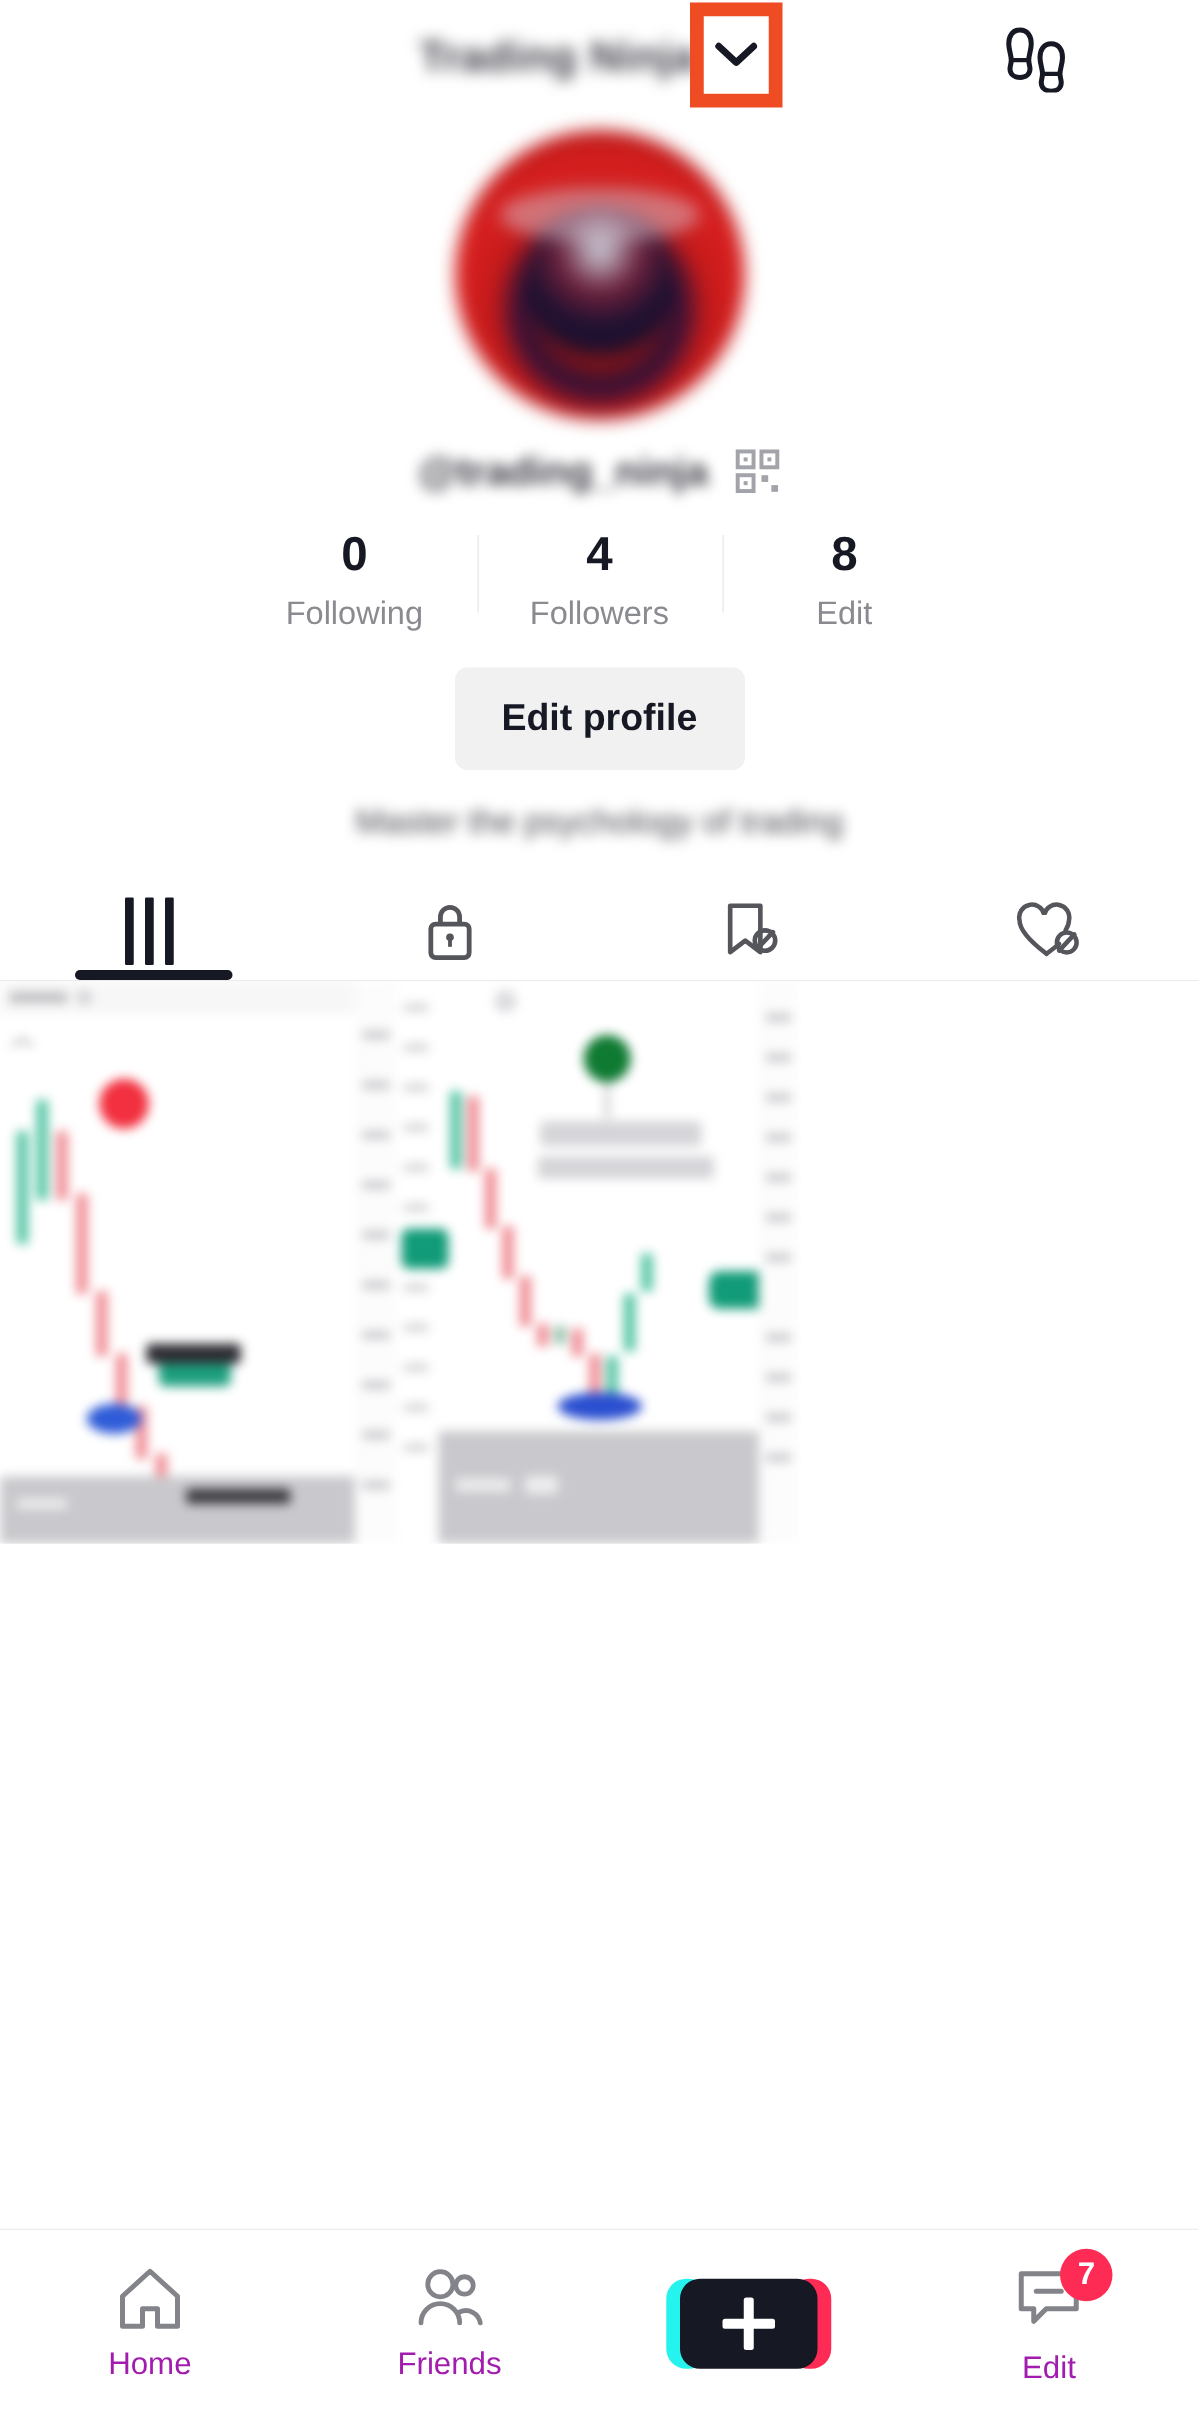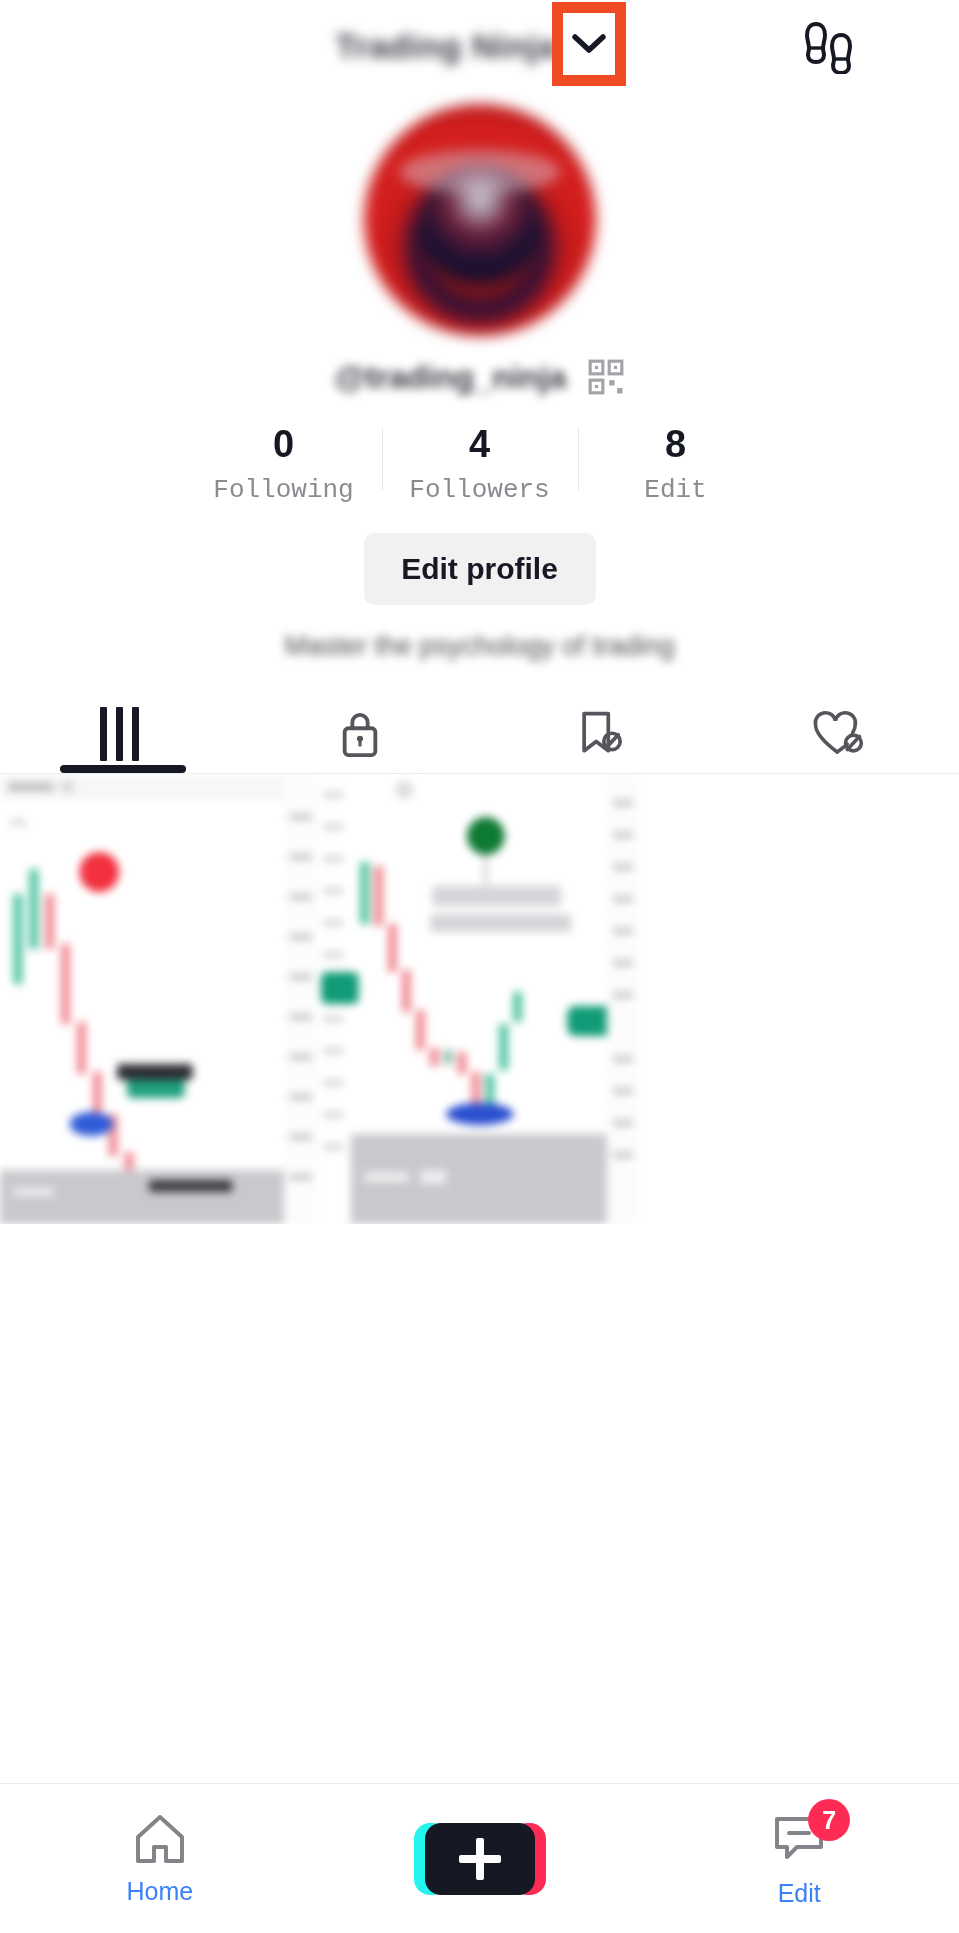"Following" .stat-label { font-family: Liberation Mono, monospace -> none }
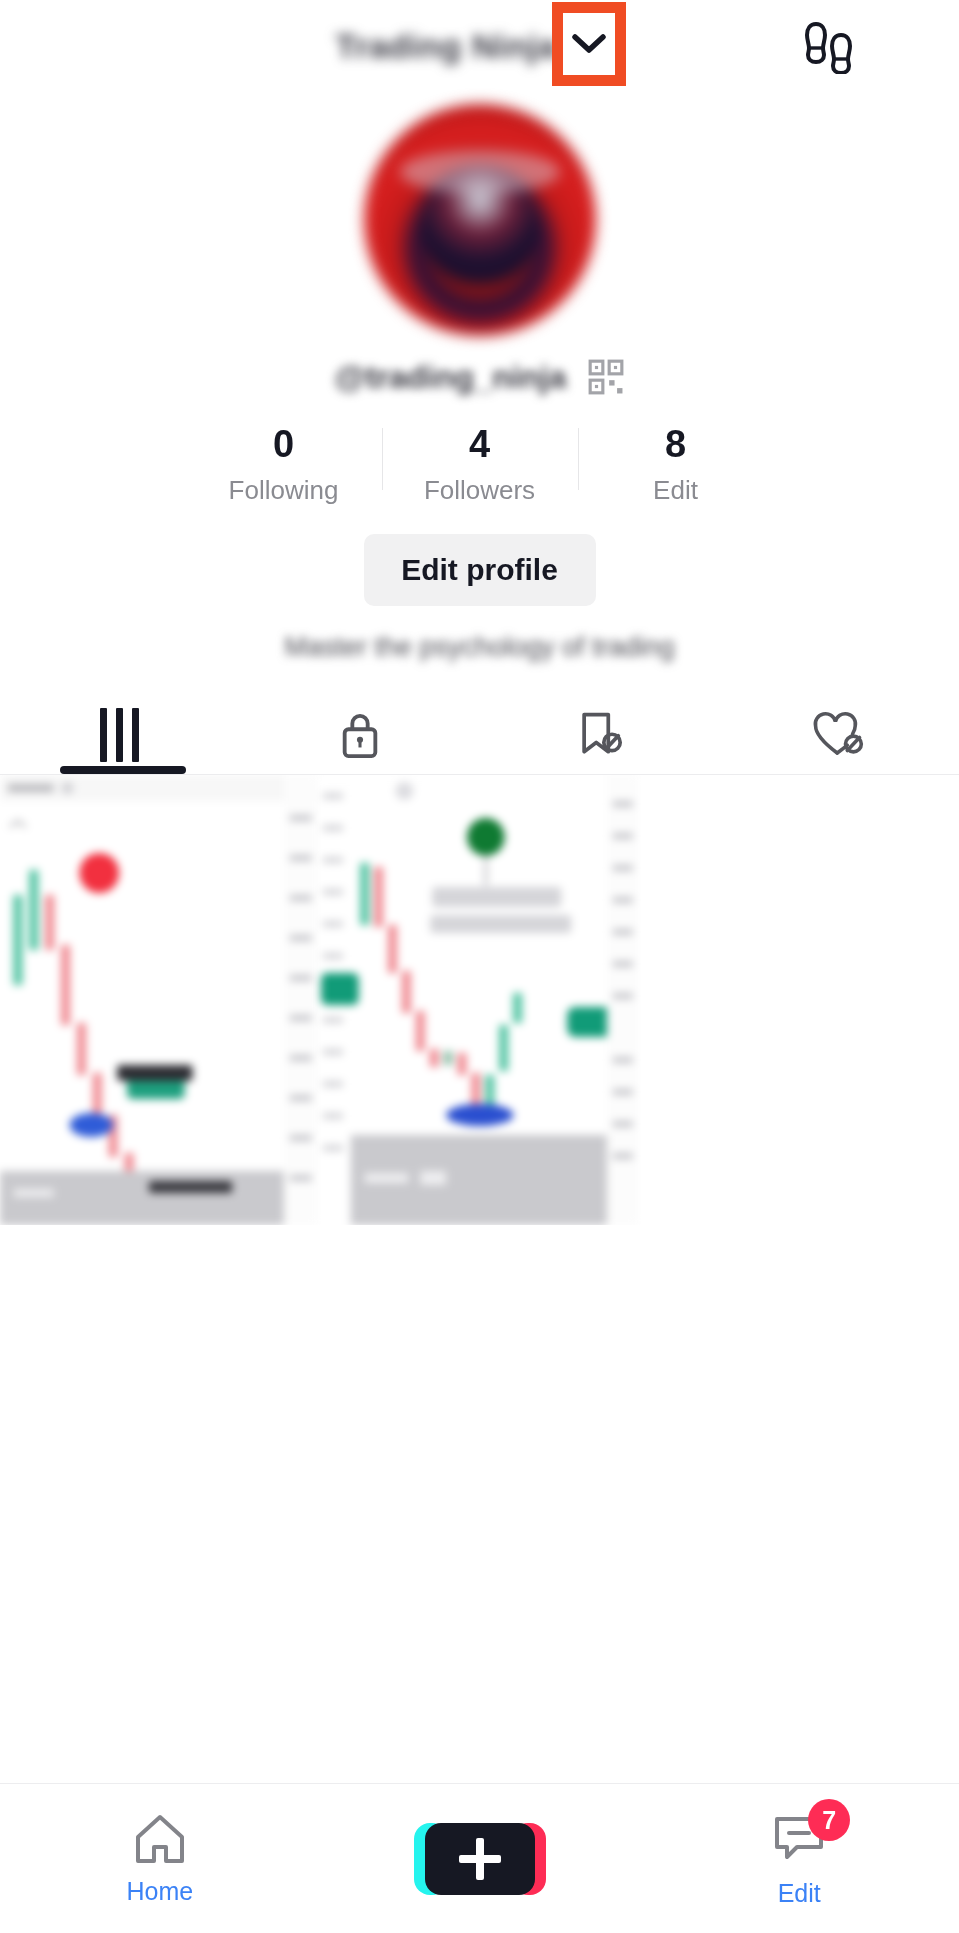"Edit profile" .btn { height: 72px -> 82px }
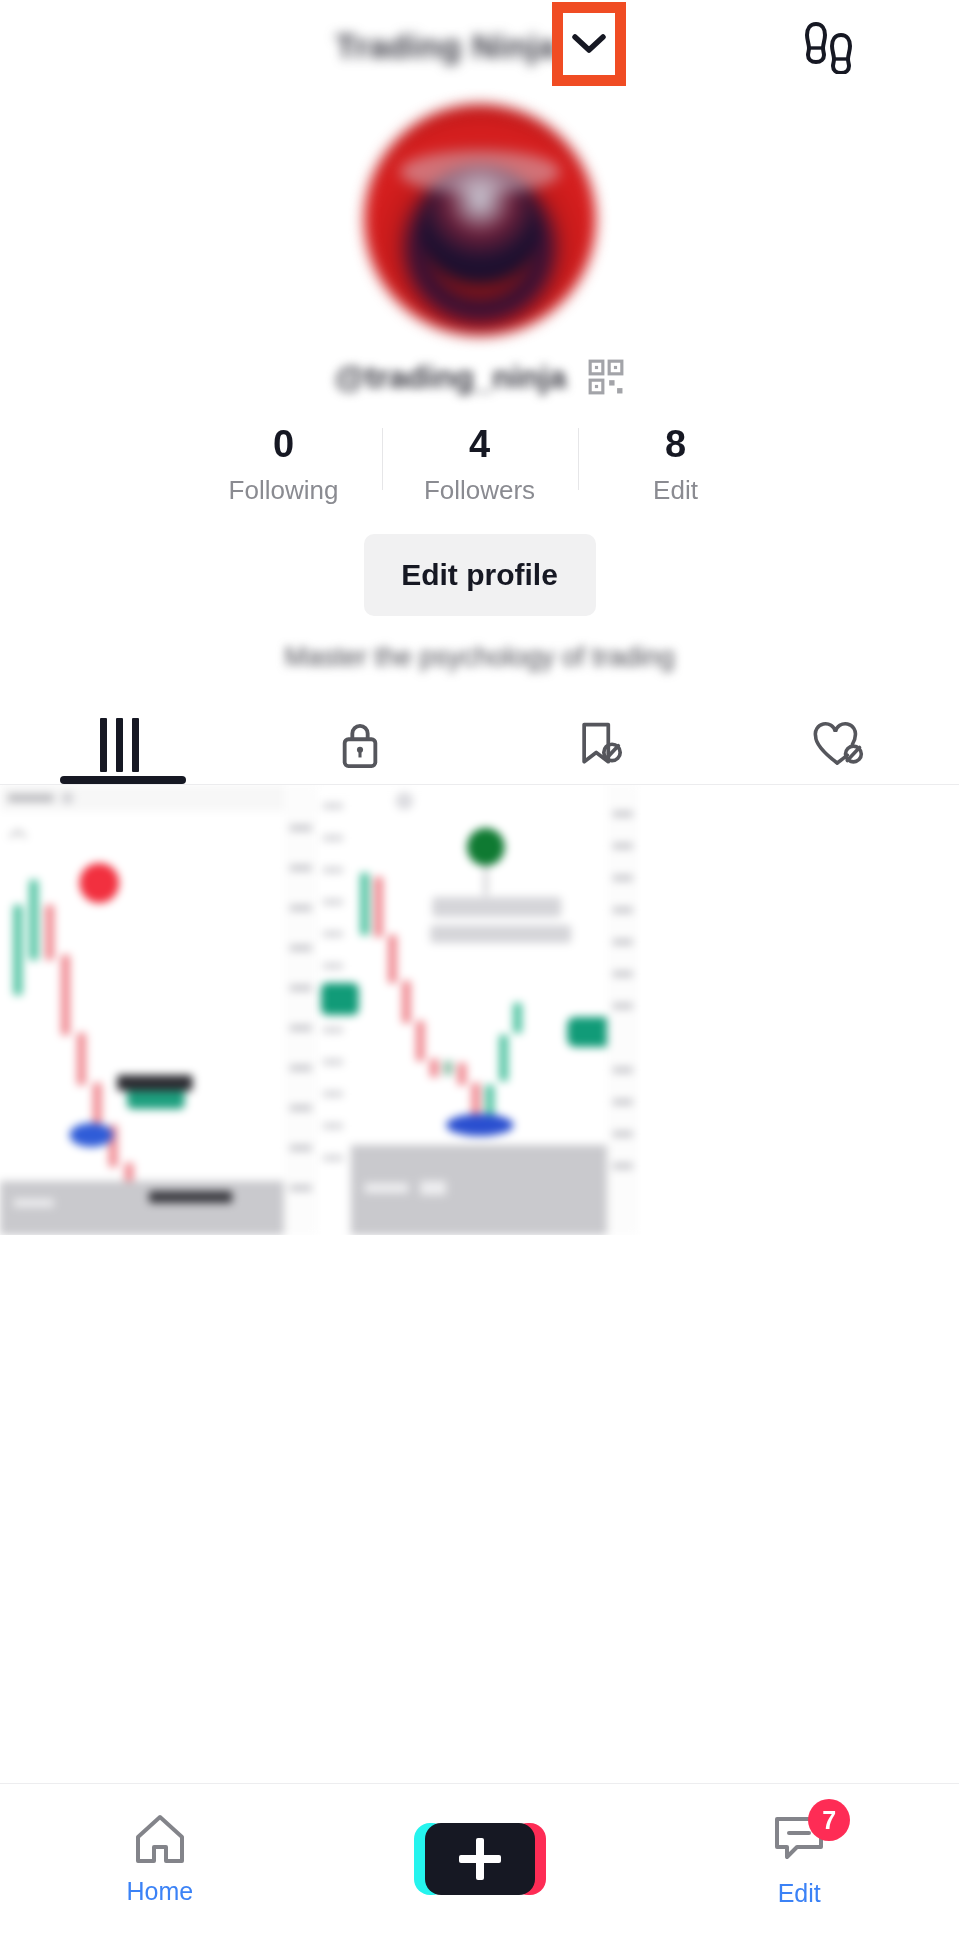"Home" .nav-label { color: #3b82f6 -> #a21caf }
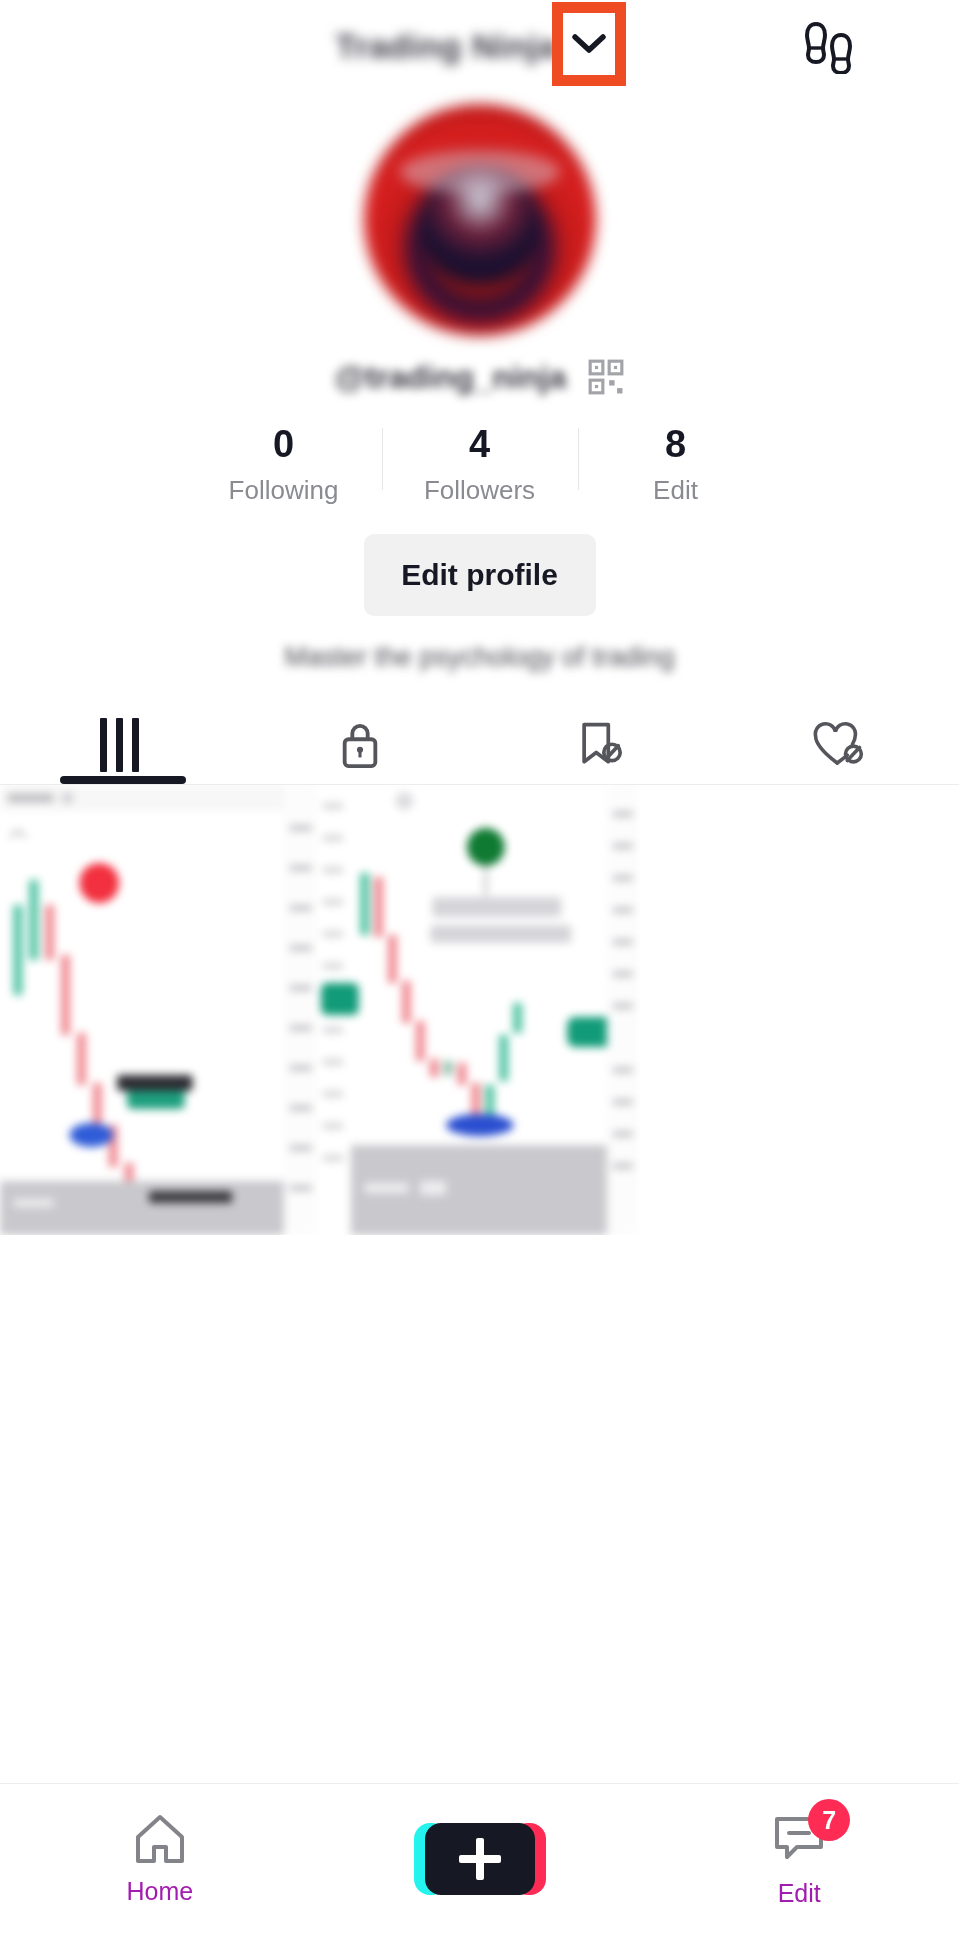"Friends" div.nav-item { html: none -> <div> <svg> <circle></circle> <circle></circle> <path></path> <path></path> </svg> <div>Friends</div> </div> }
